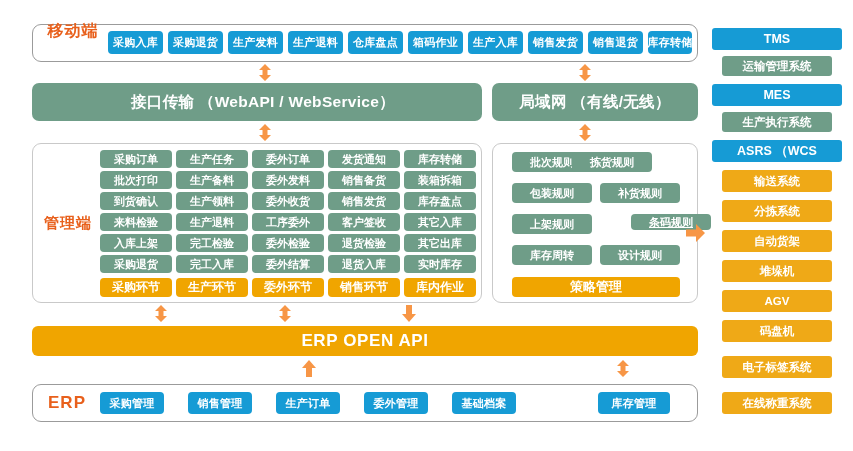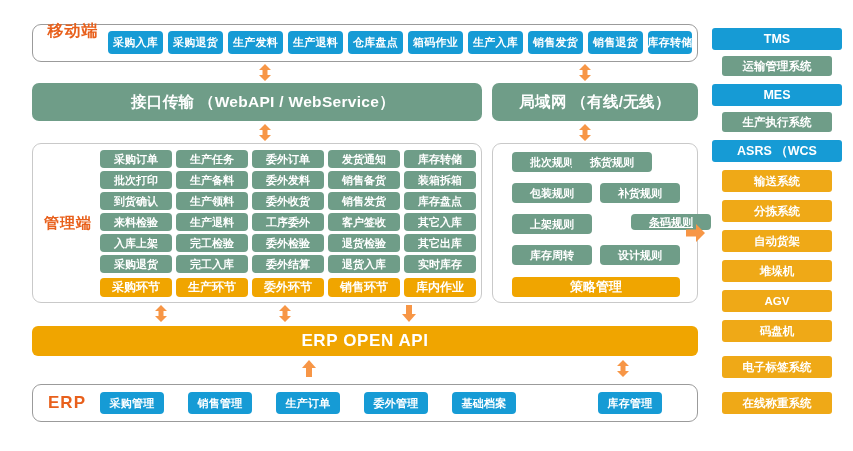"库存管理" div.chip { width: 64px -> 72px }
